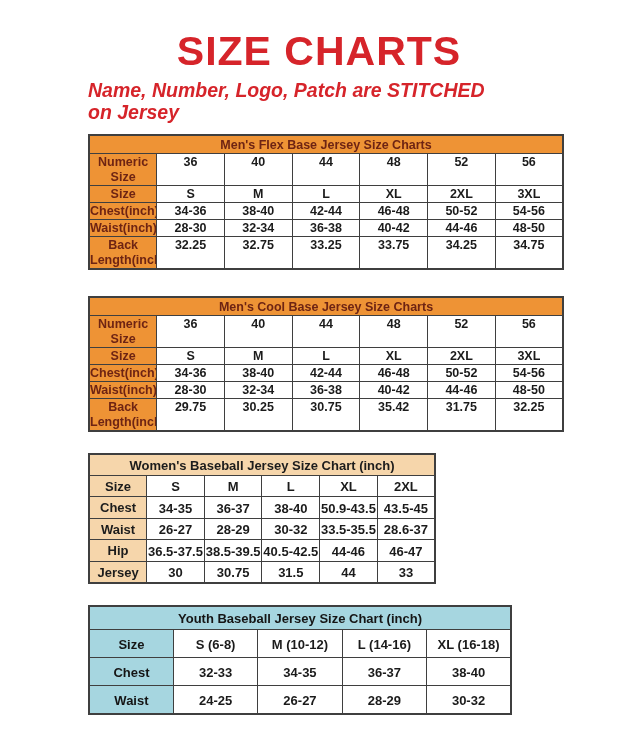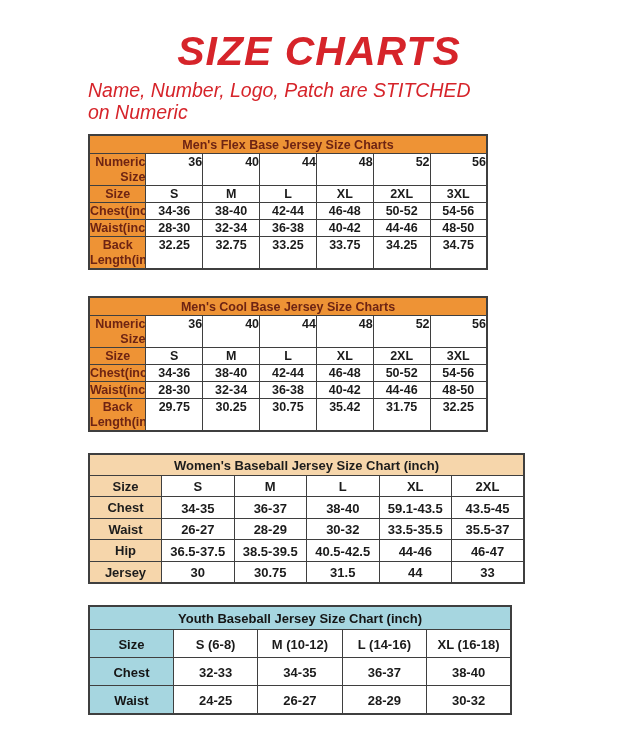"SIZE CHARTS" .page-title { font-style: italic -> none }
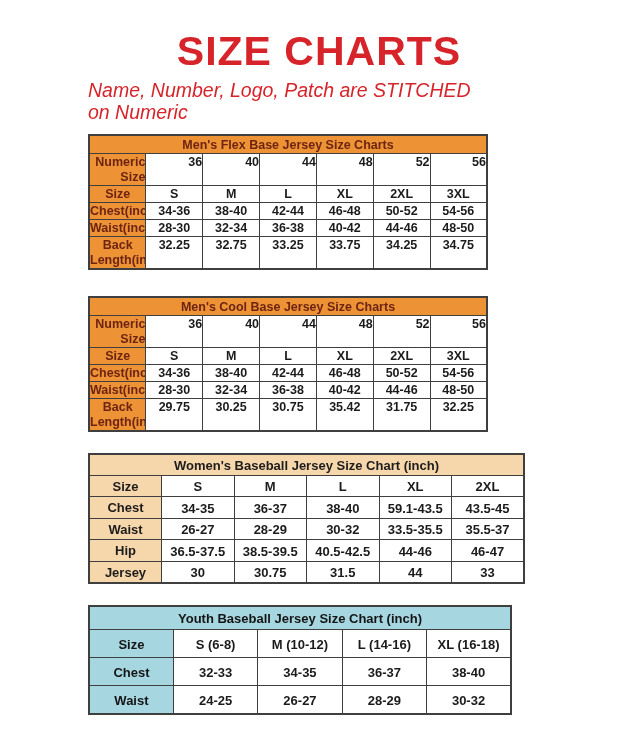"Name, Number, Logo, Patch are" .page-subtitle { font-weight: normal -> bold }
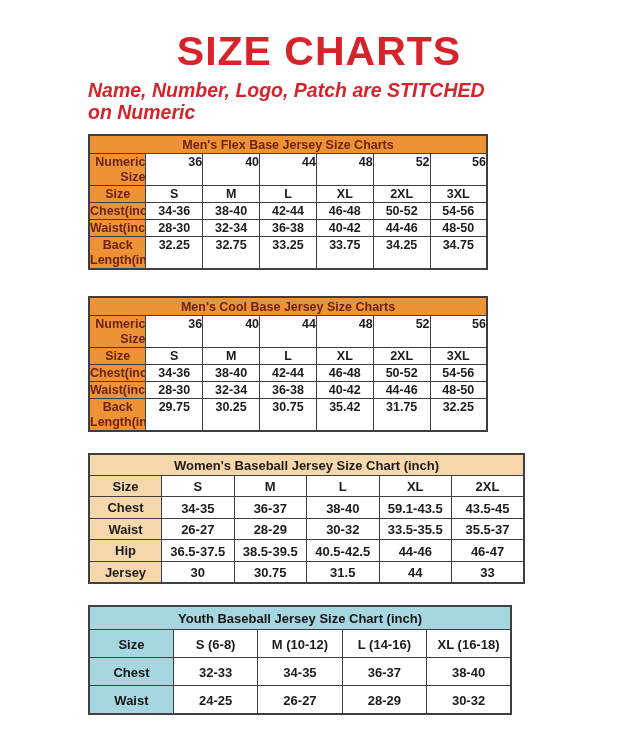"on Numeric" span { text: Numeric -> Jersey }
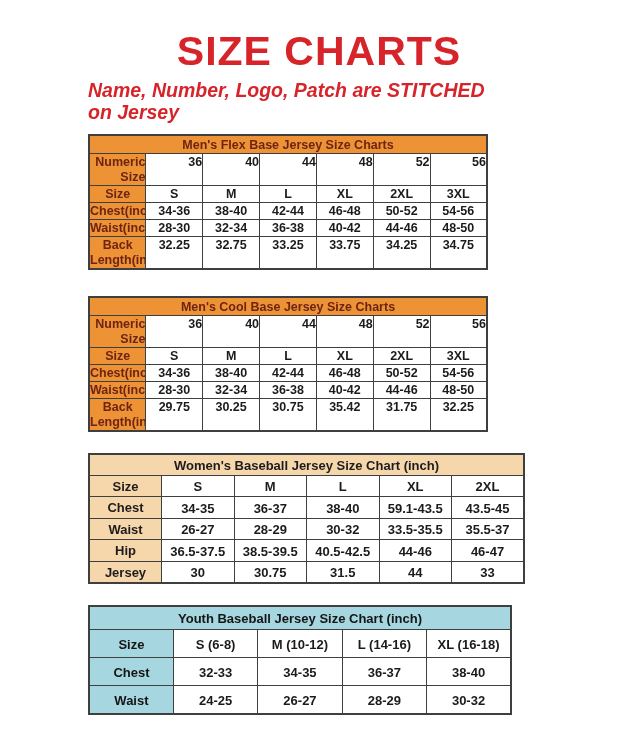"Men's Flex Base Jersey Size" .t-mens { width: 400px -> 476px }
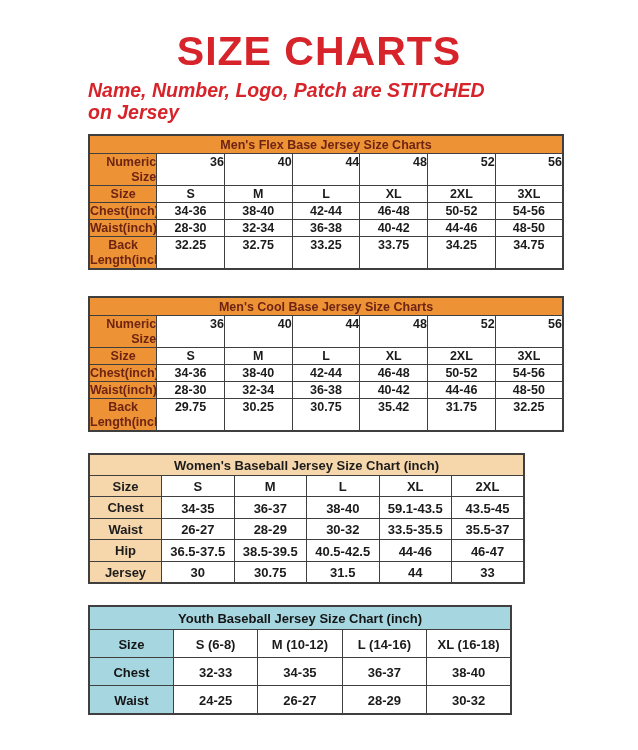"Numeric Size" .t-mens tbody tr:nth-child(1) td { text-align: right -> none }
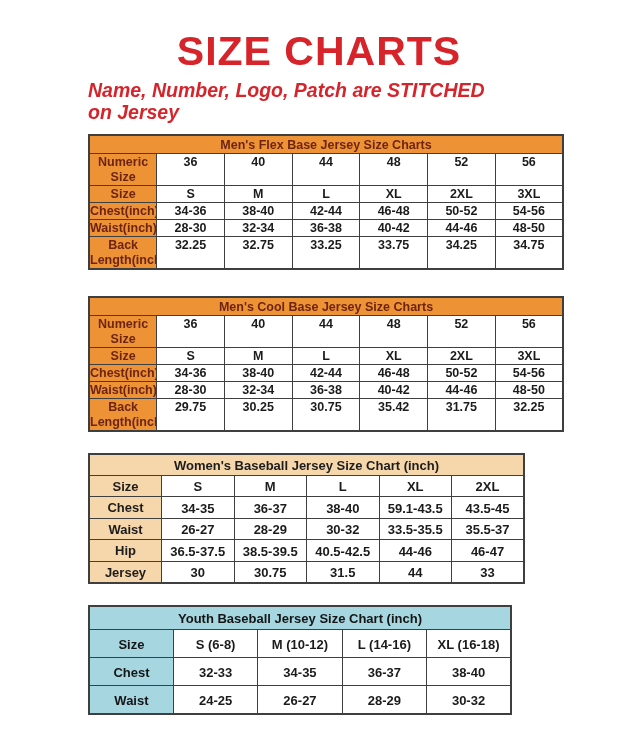"Women's Baseball Jersey Size Chart" .t-womens { width: 437px -> 348px }
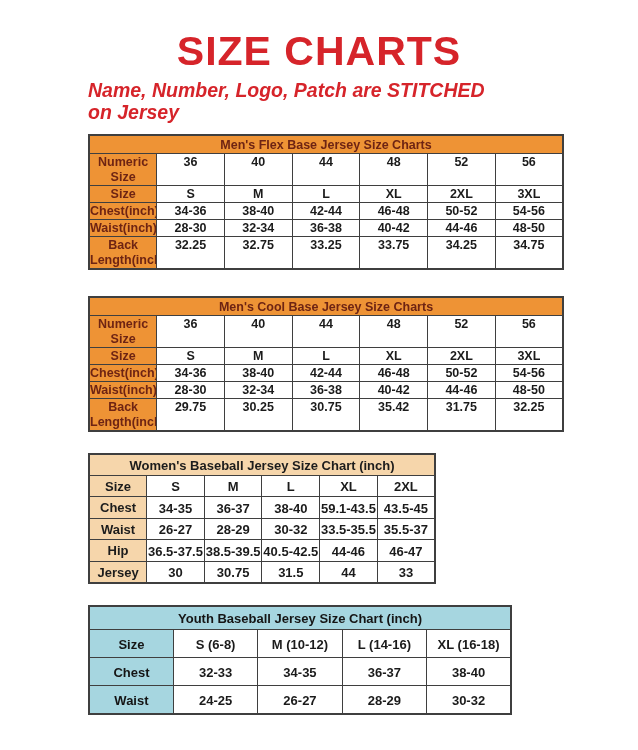"59.1-43.5" td.value-cell { text: 59.1-43.5 -> 50.9-43.5 }
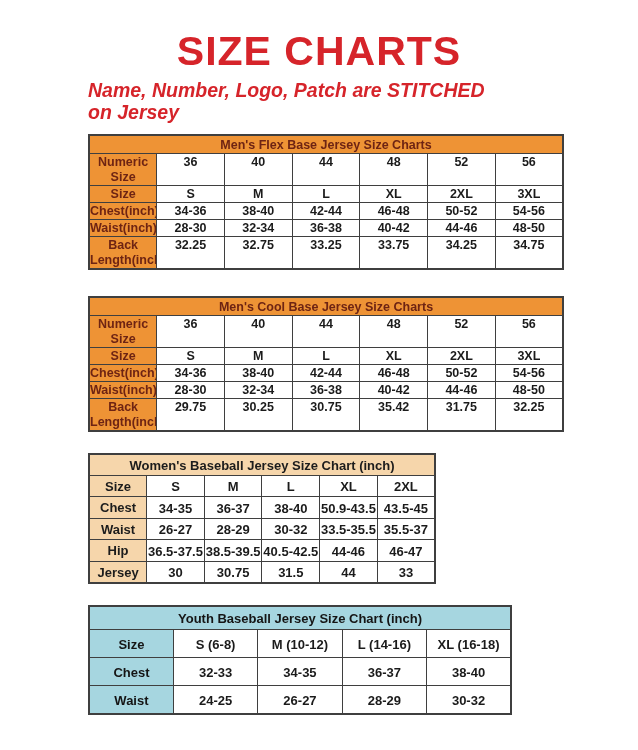"35.5-37" td.value-cell { text: 35.5-37 -> 28.6-37 }
